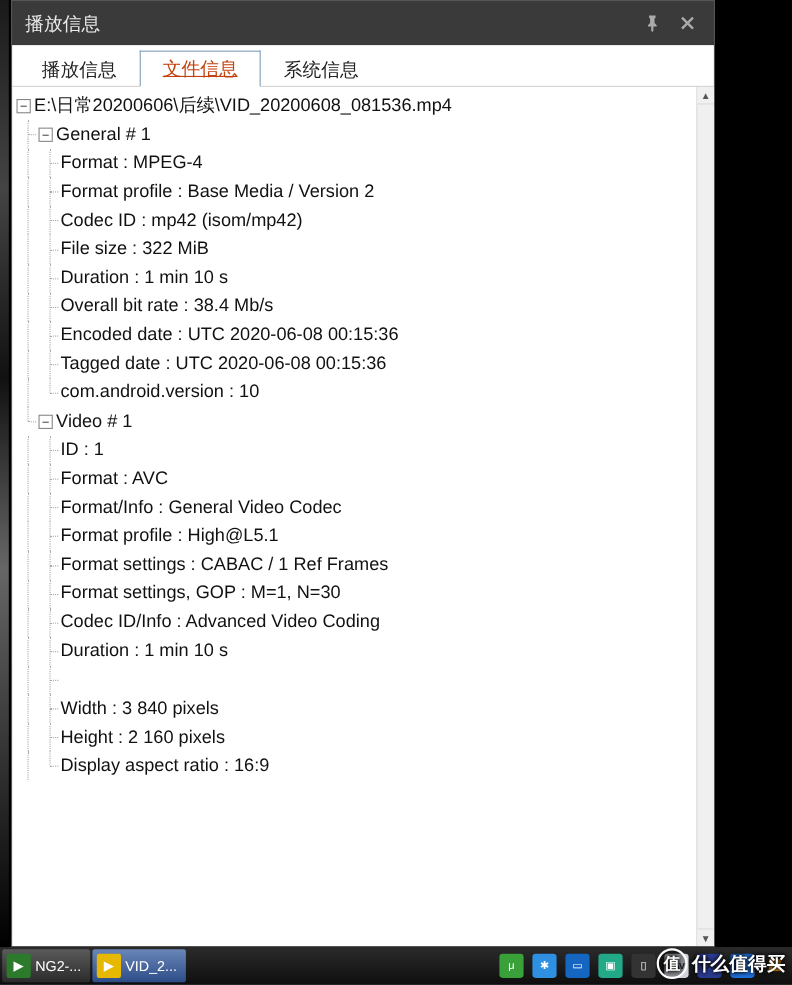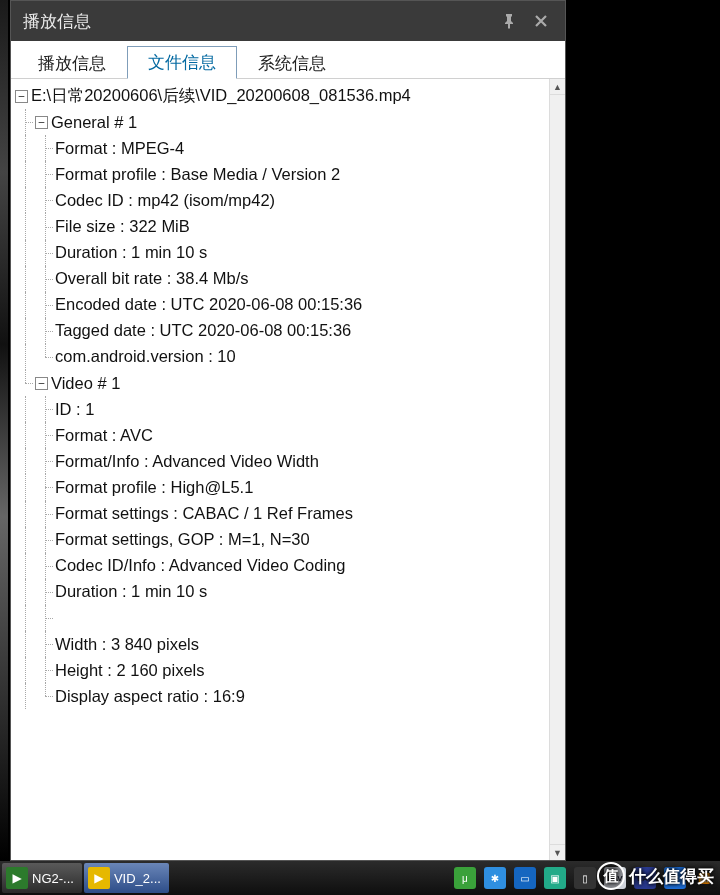"播放信息" .panel { width: 556px -> 640px }
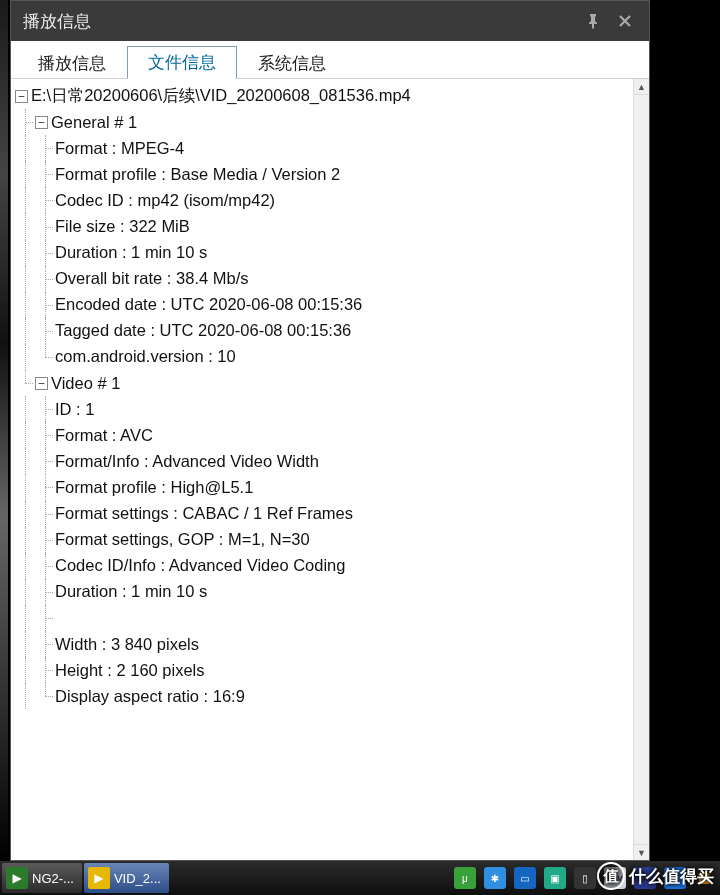"文件信息" .tab.active { color: #0369a1 -> #c2410c; text-decoration: none -> underline }
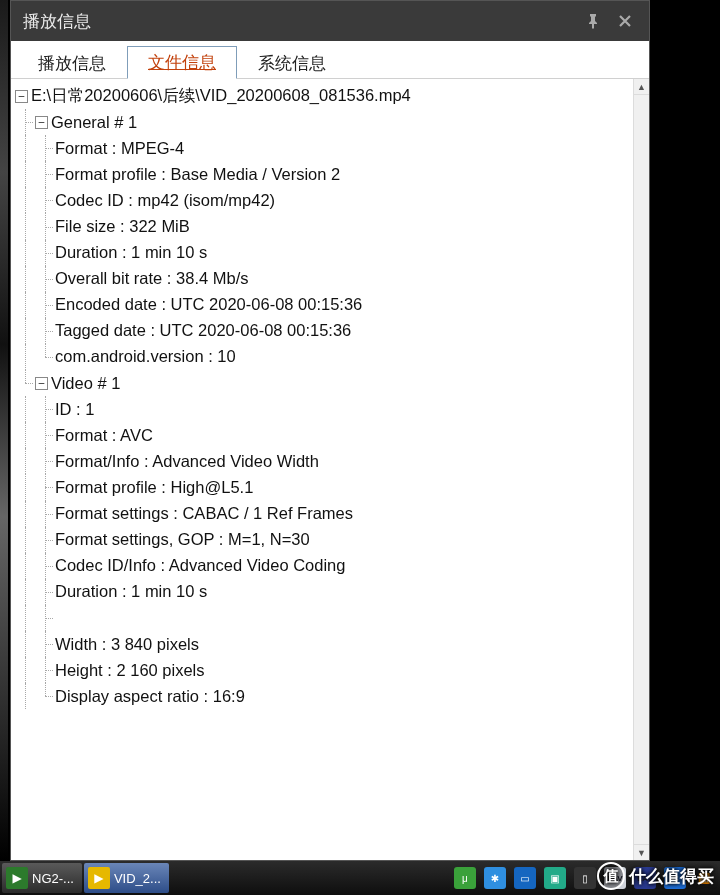"Format/Info : Advanced Video Width" span { text: Advanced Video Width -> General Video Codec }
